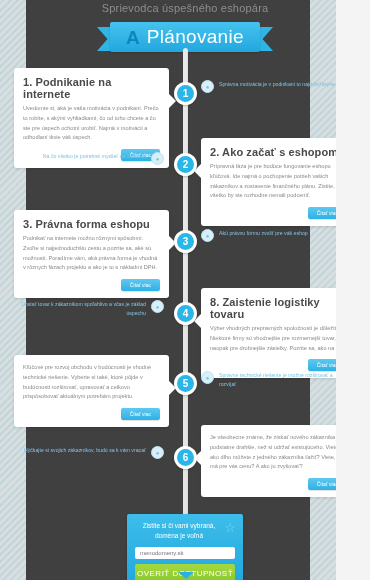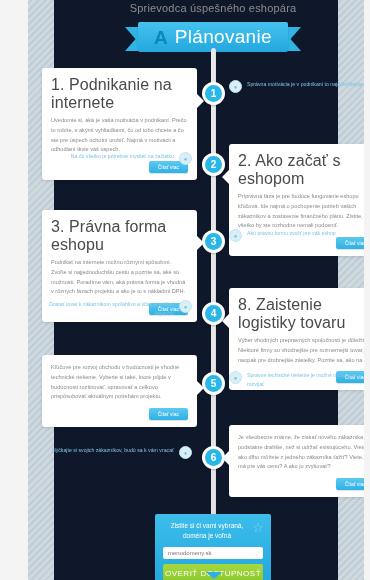"Sprievodca úspešného eshopára" .page { background: #0f172a -> #404040; margin-left: 28px -> none }
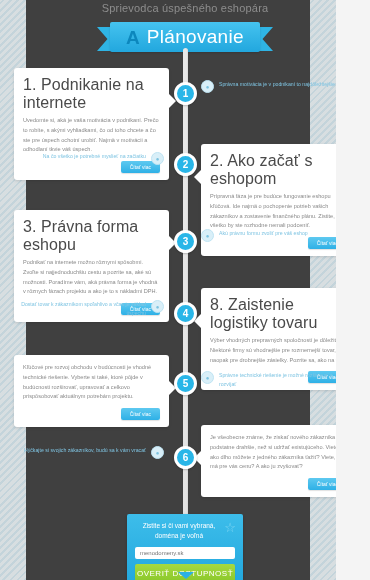"1. Podnikanie na internete" .card h3 { font-size: 16px -> 11px; font-weight: normal -> bold }
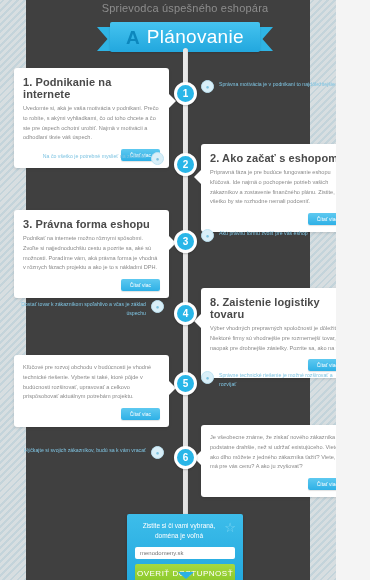"2. Ako začať s eshopom" div.card { top: 144px -> 138px }
